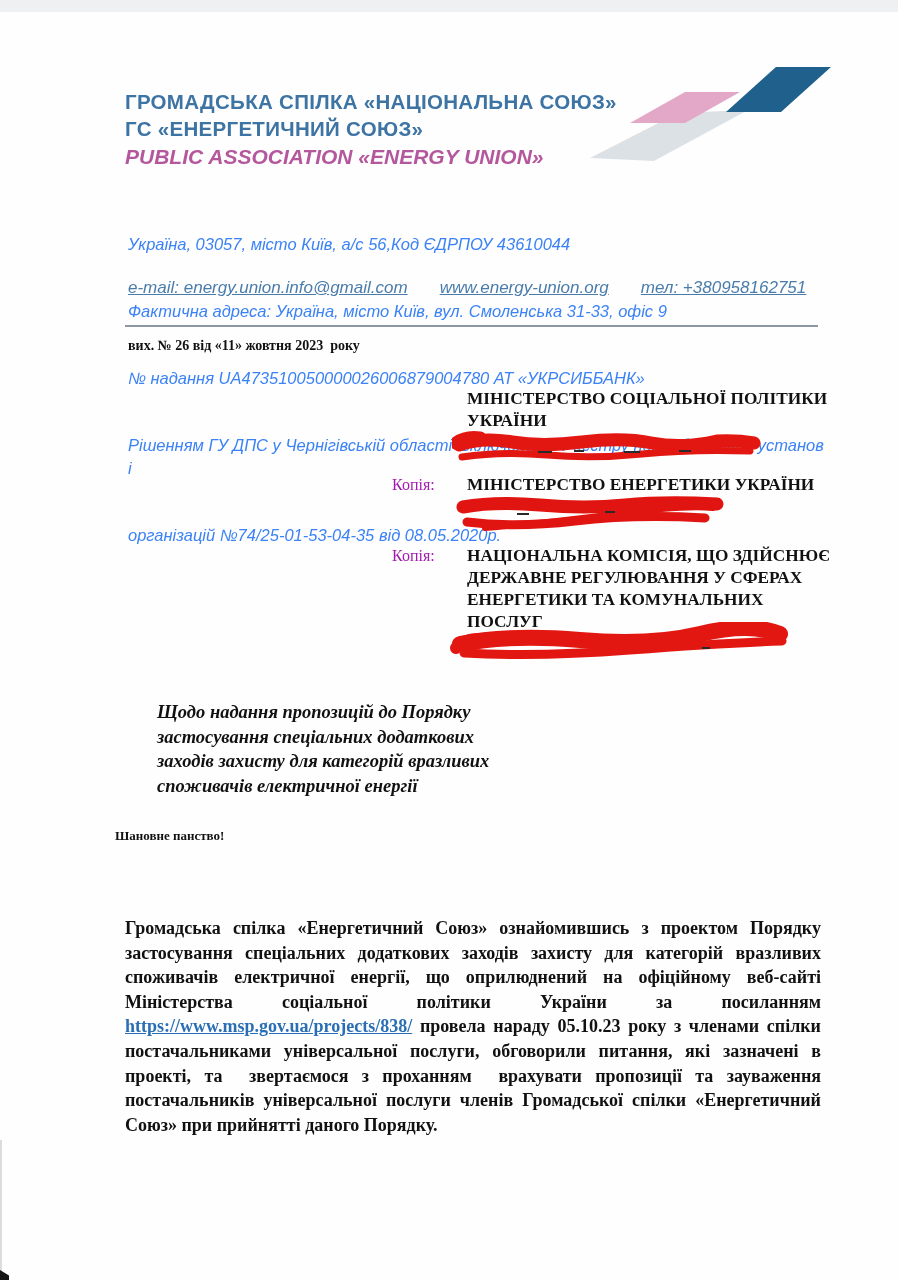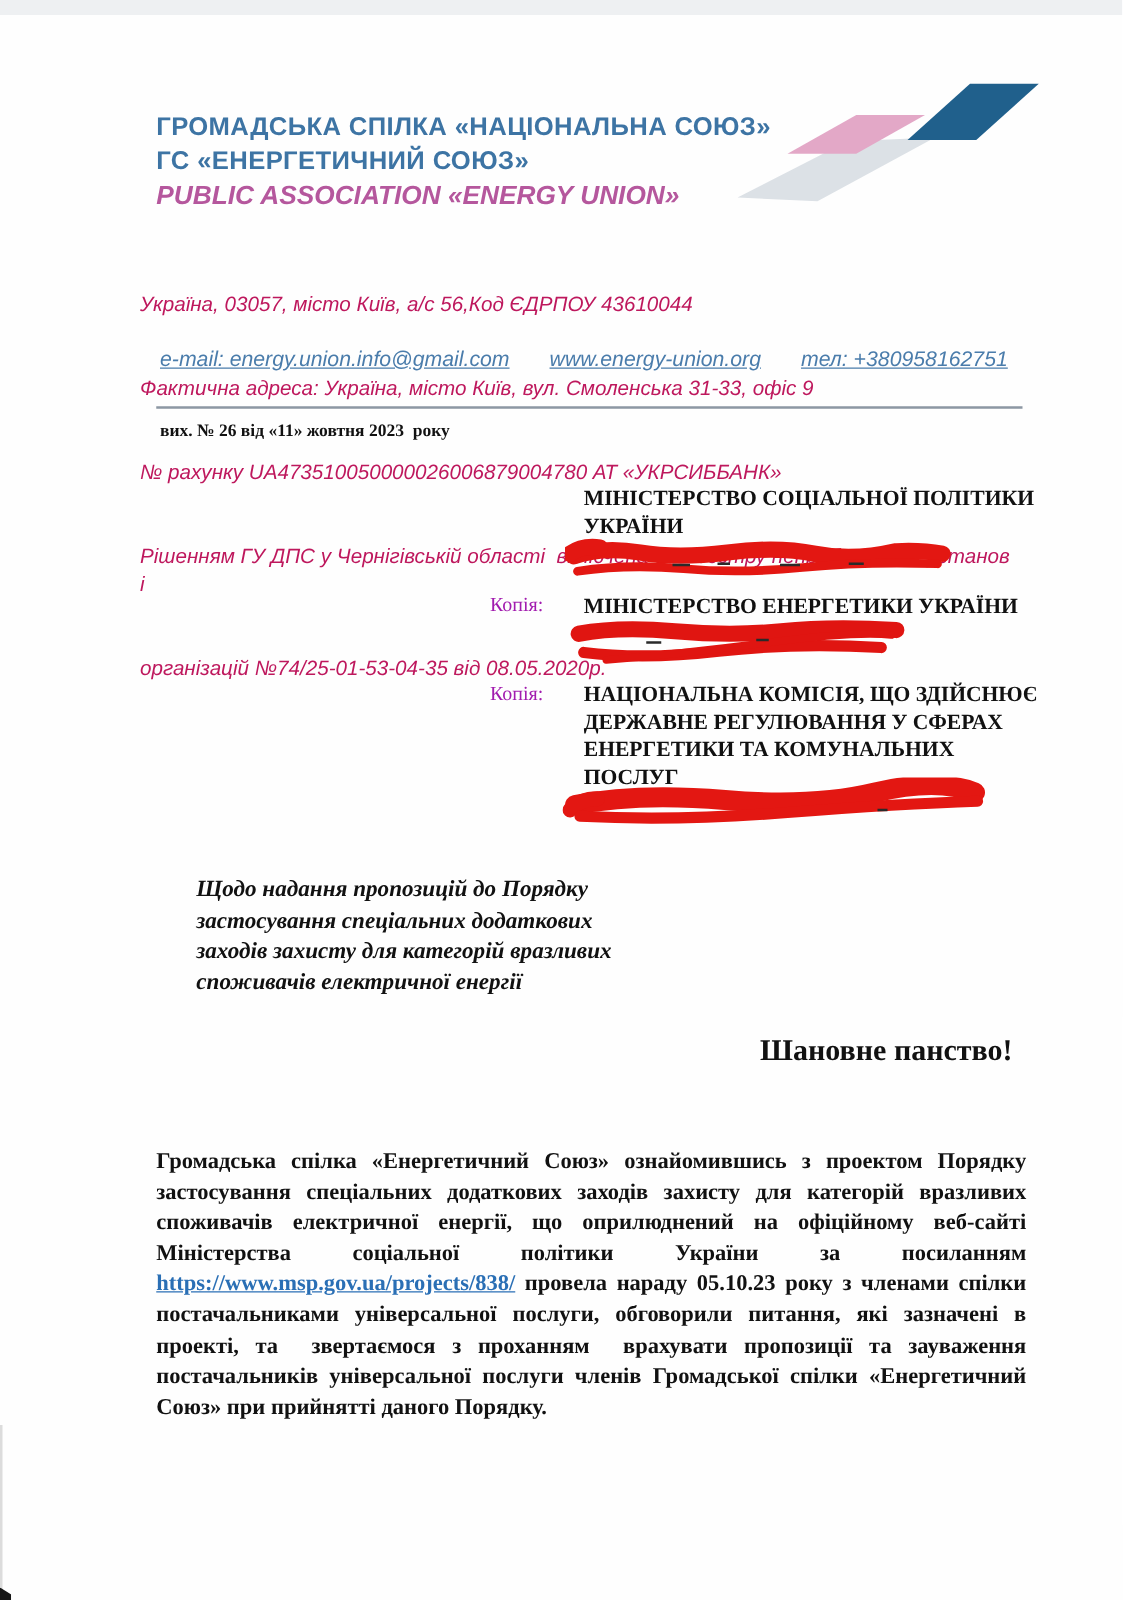"Україна, 03057, місто Київ, а/с" .addr { color: #be185d -> #3b82f6; left: 112px -> 128px }
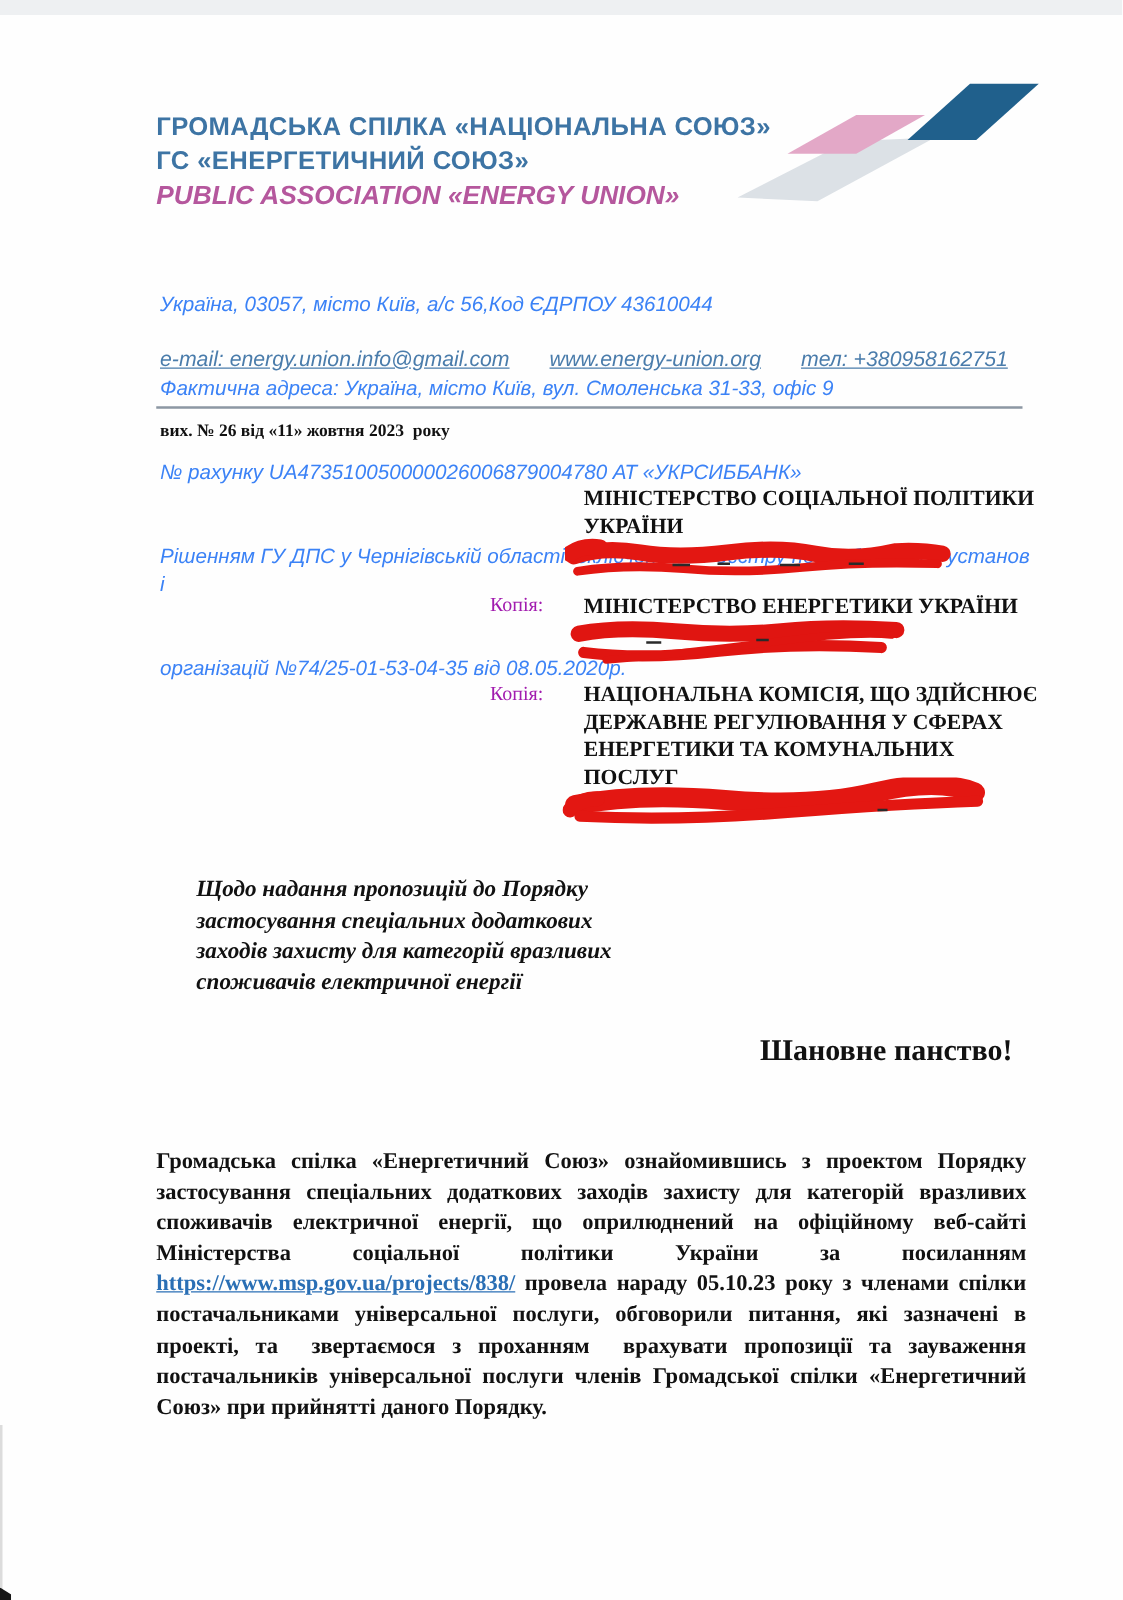"№ рахунку UA473510050000026006879004780" div { text: рахунку -> надання }
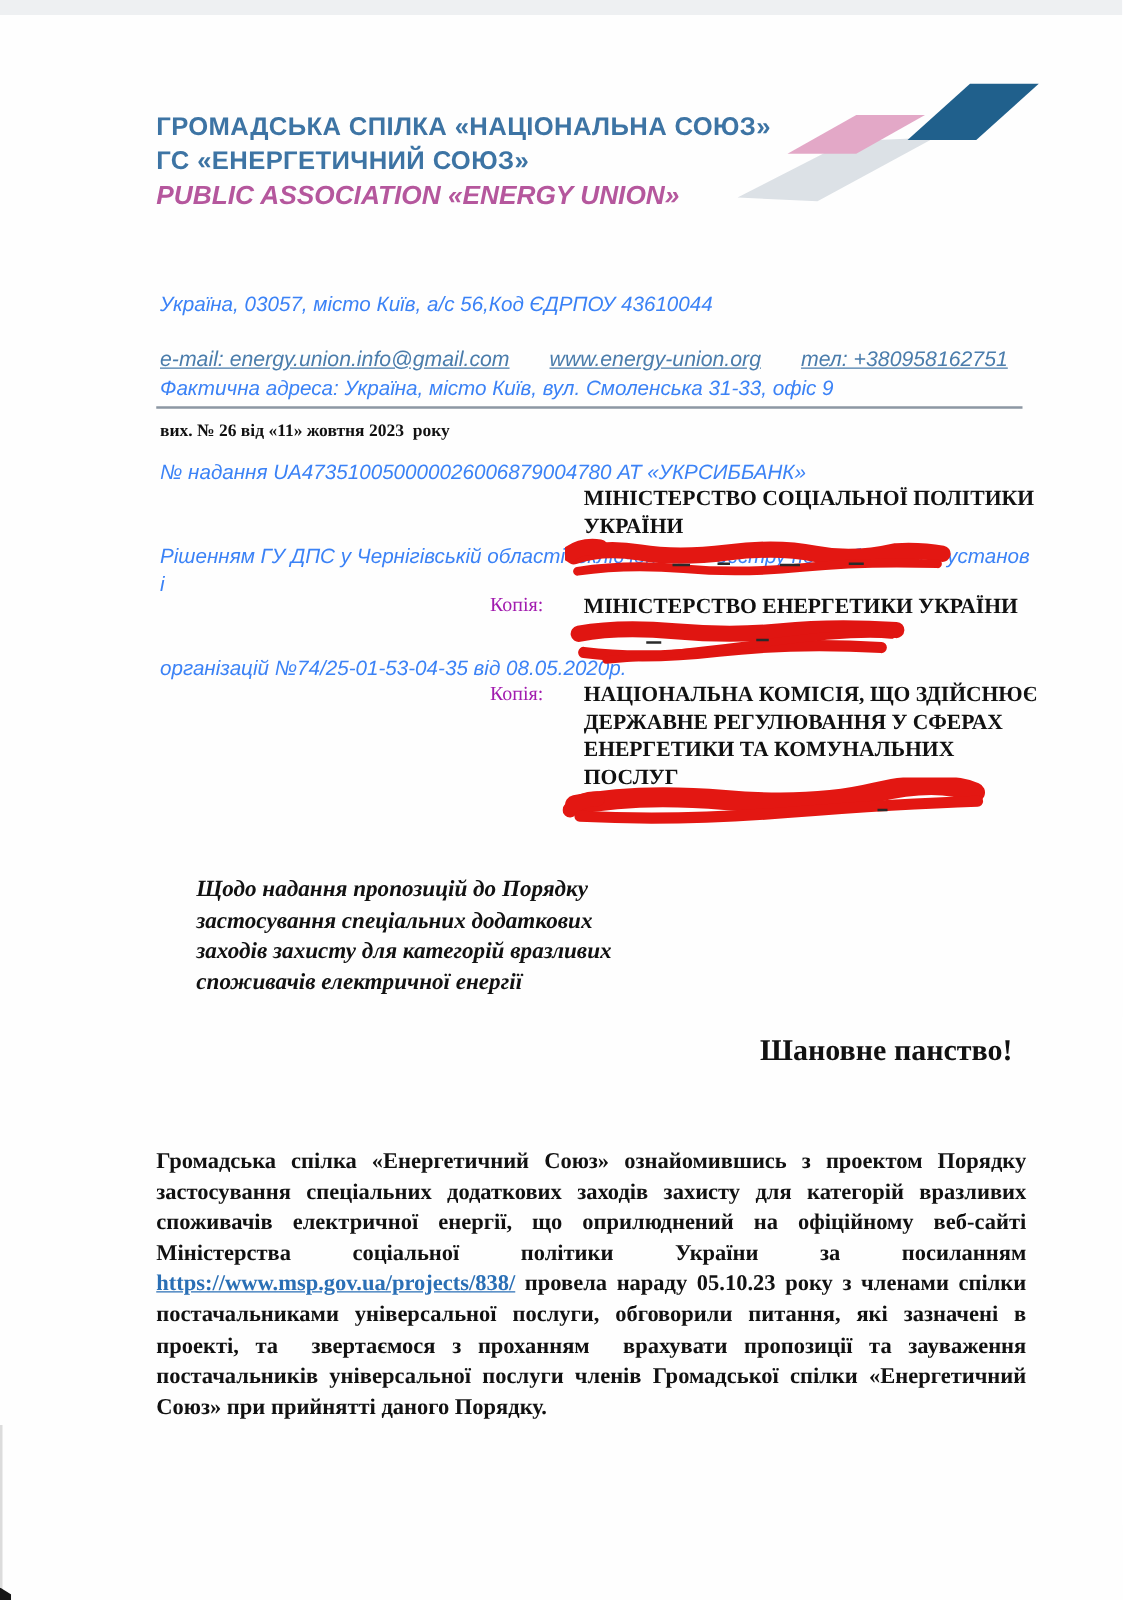"Шановне панство!" .salutation { font-size: 24px -> 13px; text-align: right -> left }
